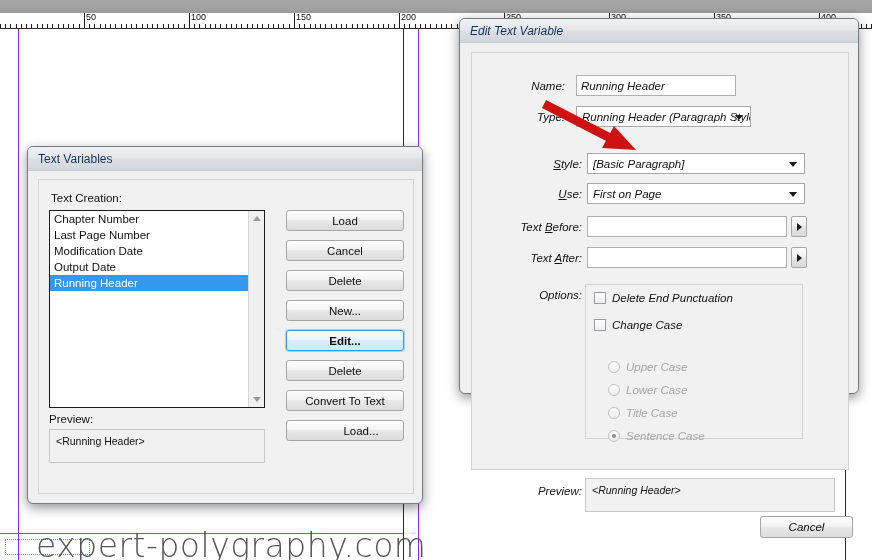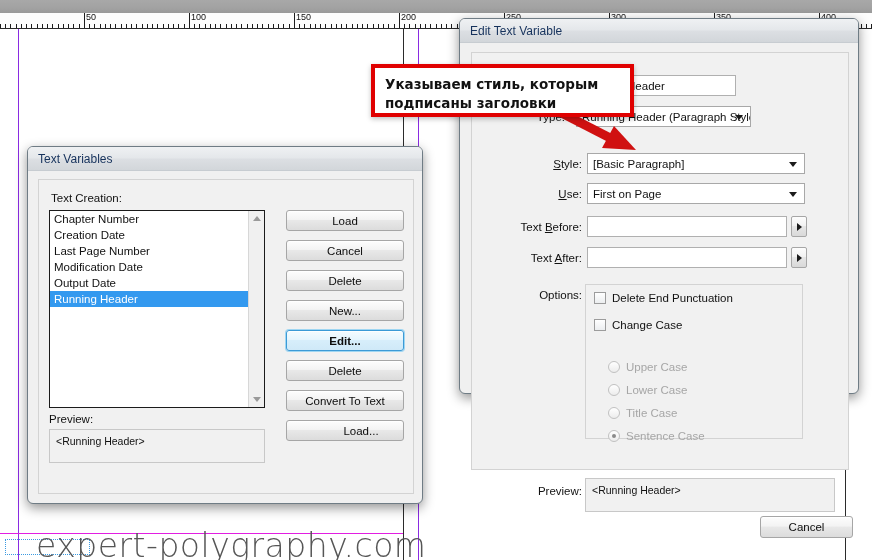"Edit Text Variable" div.dialog { font-style: none -> italic }
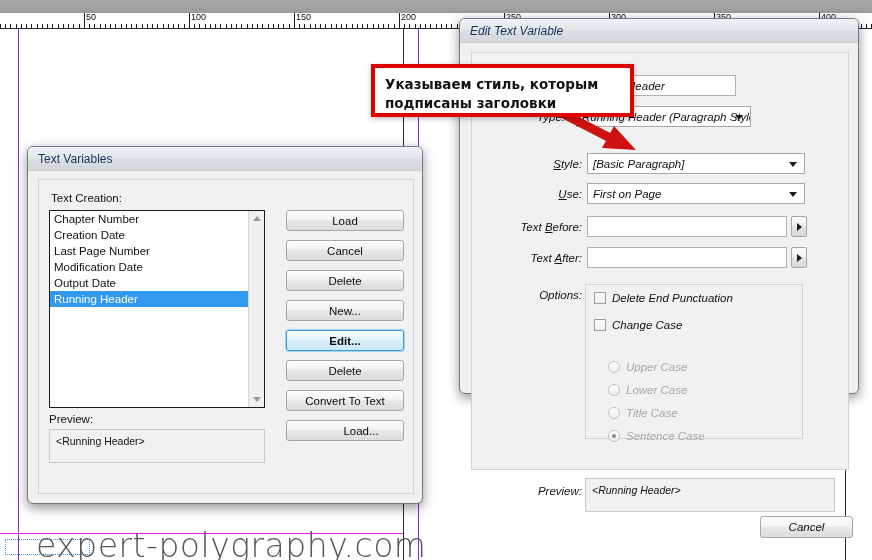"Указываем стиль, которым" div.callout { html: <div> <div>Указываем стиль, которым подписаны заголовки</div> </div> -> none }
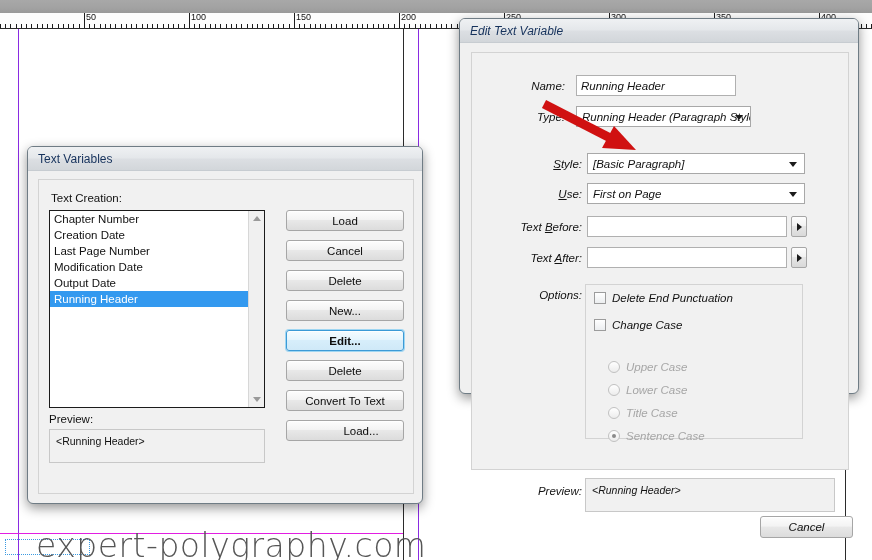"Creation Date" div.list-item { html: <div>Creation Date</div> -> none }
